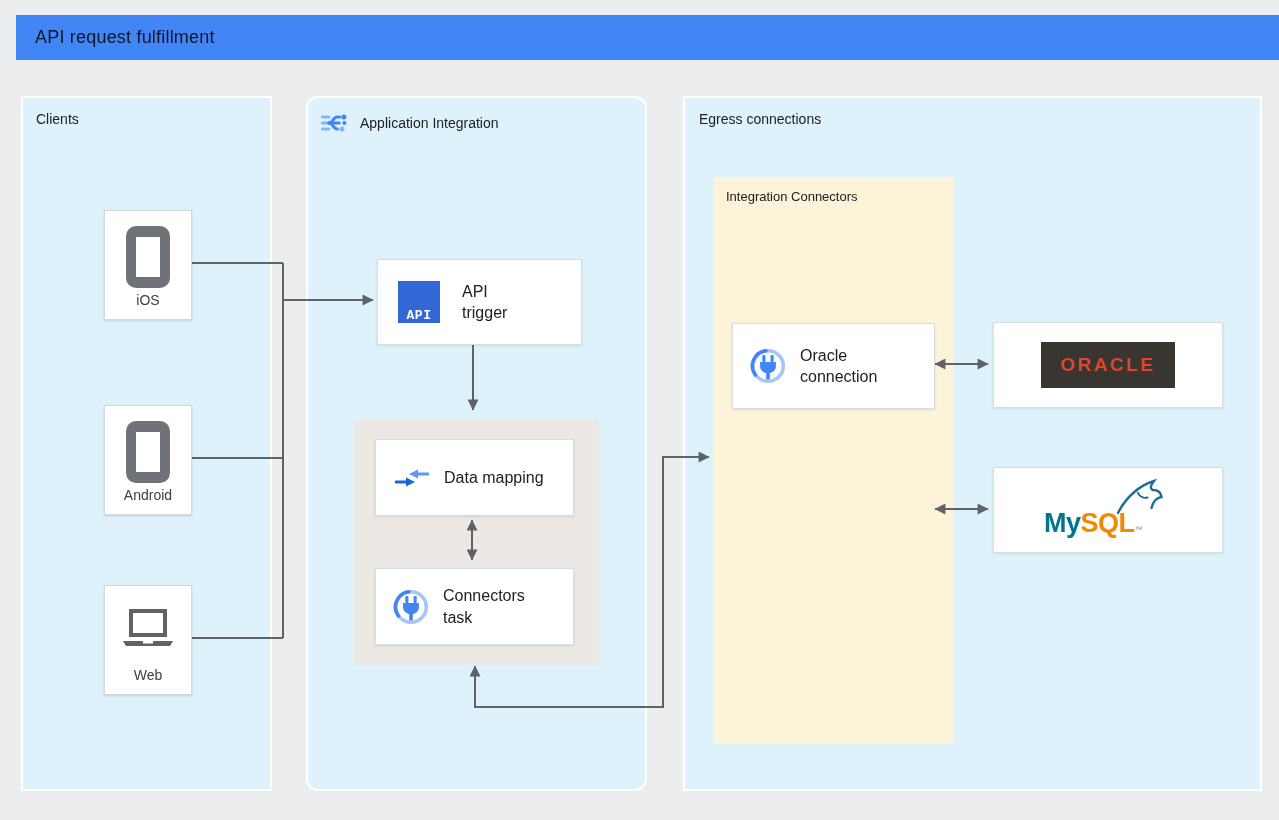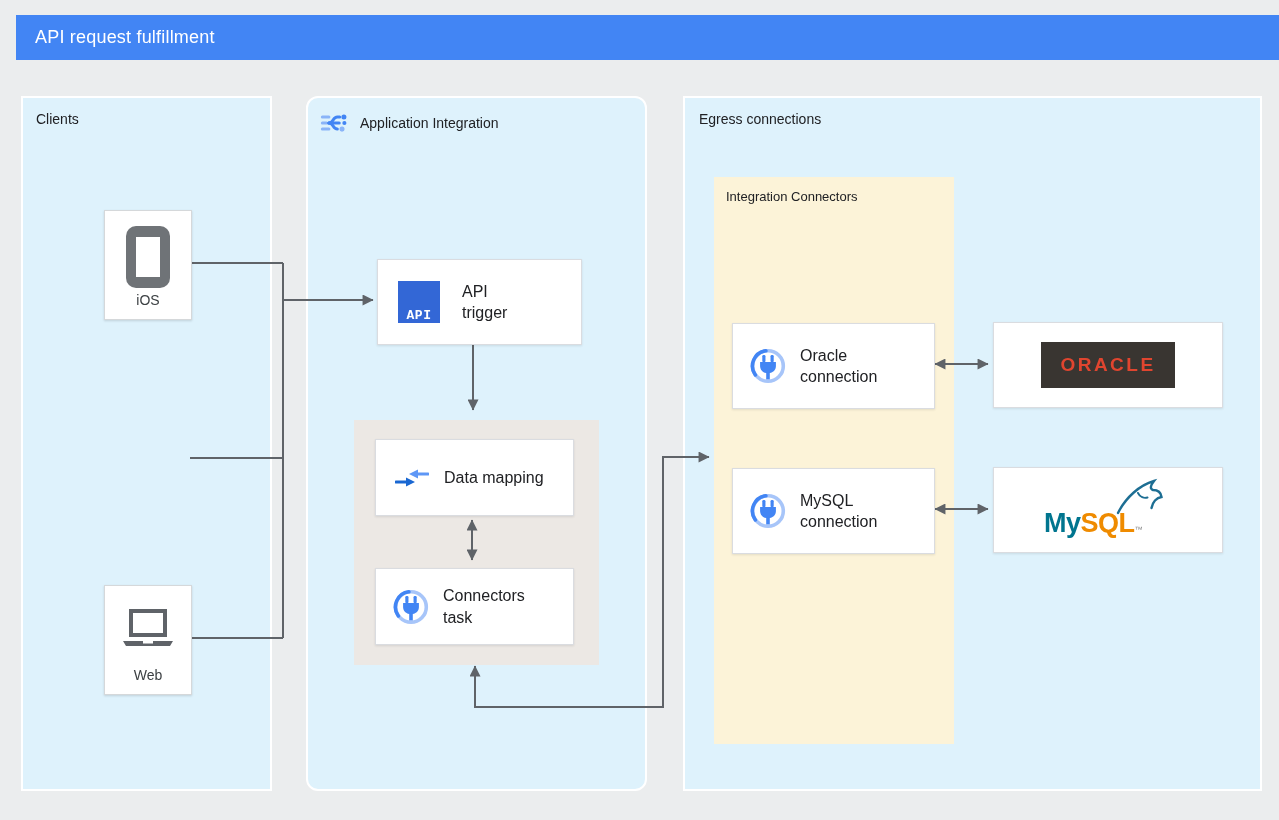"API request fulfillment" .header-bar span { color: #ffffff -> #0f172a }
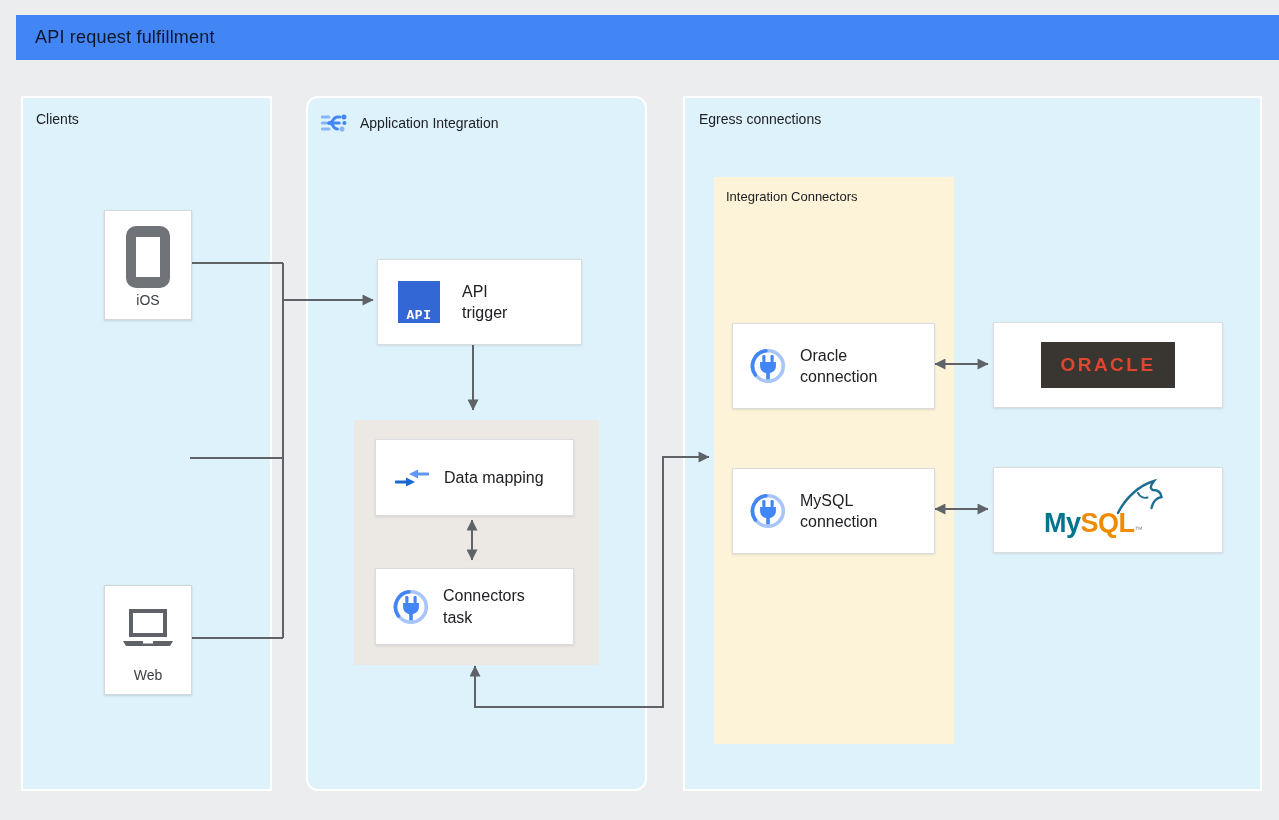"Android" div.client-card { html: none -> <div> <svg> <rect></rect> <rect></rect> </svg> <div>Android</div> </div> }
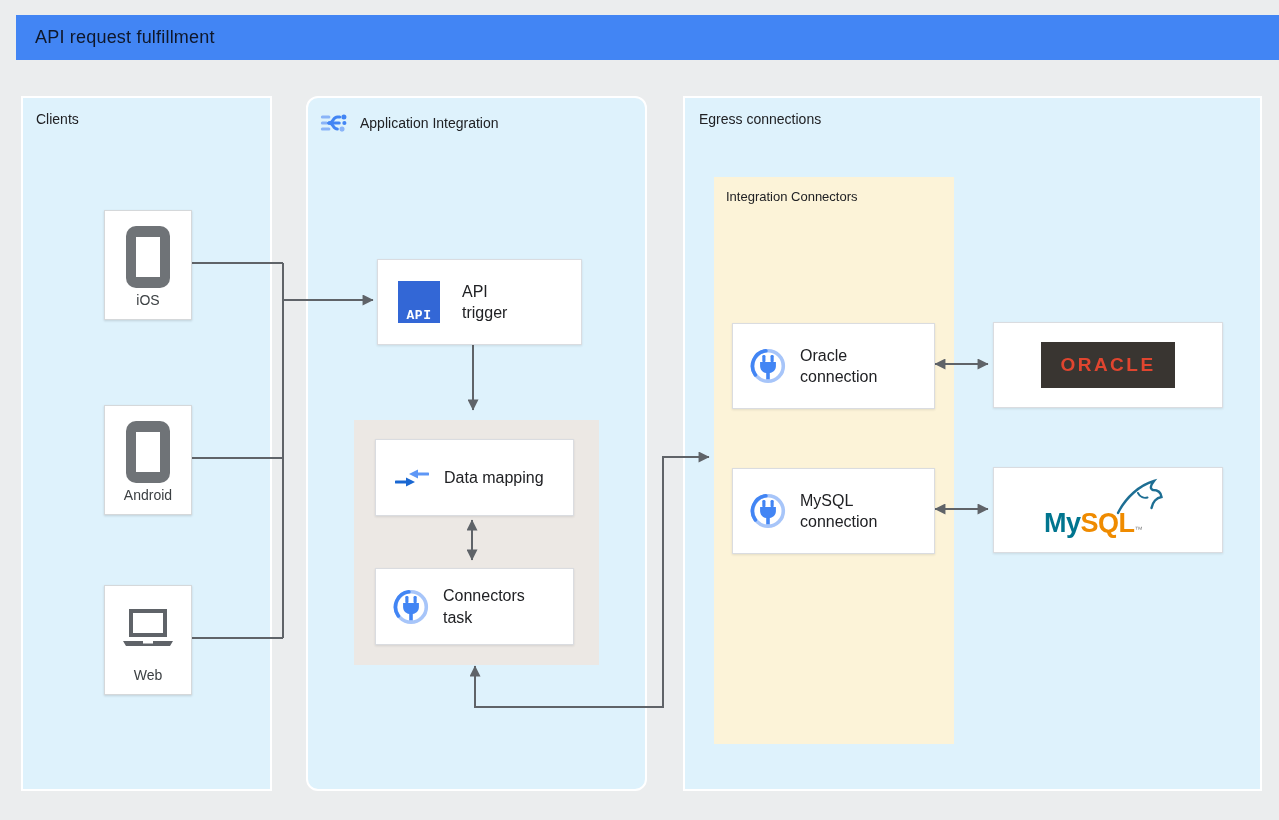"MySQL connection" div.node { html: <div> <svg> <circle></circle> <path></path> <rect></rect> <rect></rect> <path></path> <rect></rect> </svg> <div>MySQL connection</div> </div> -> none }
